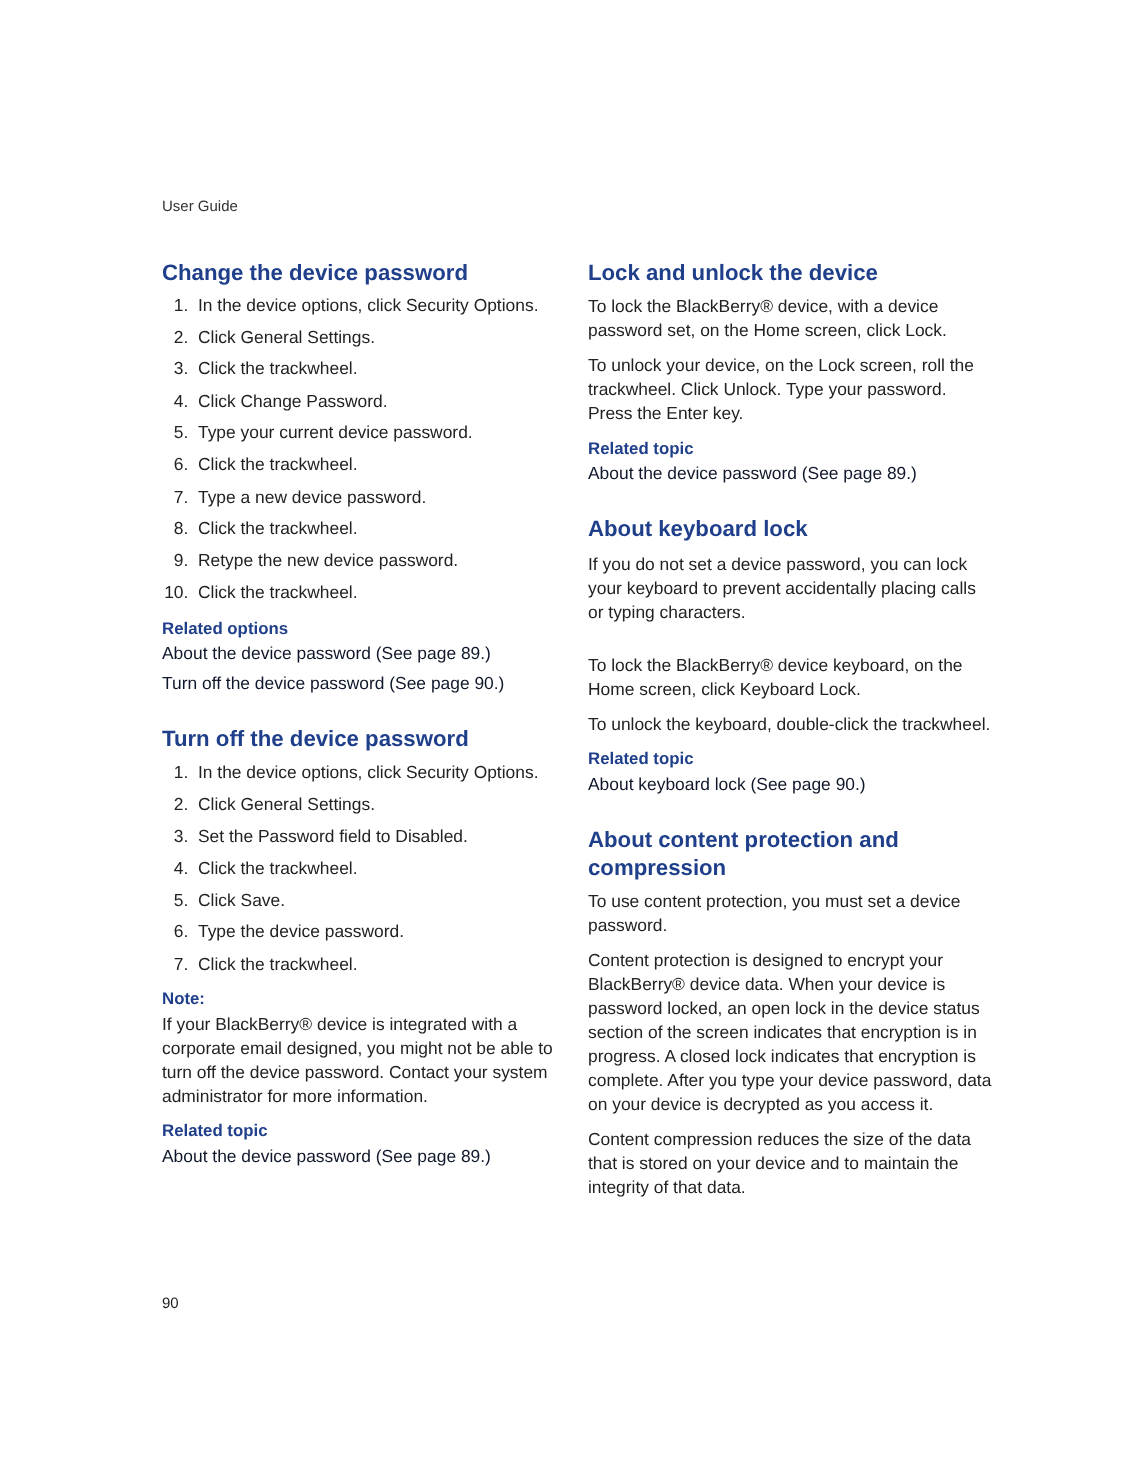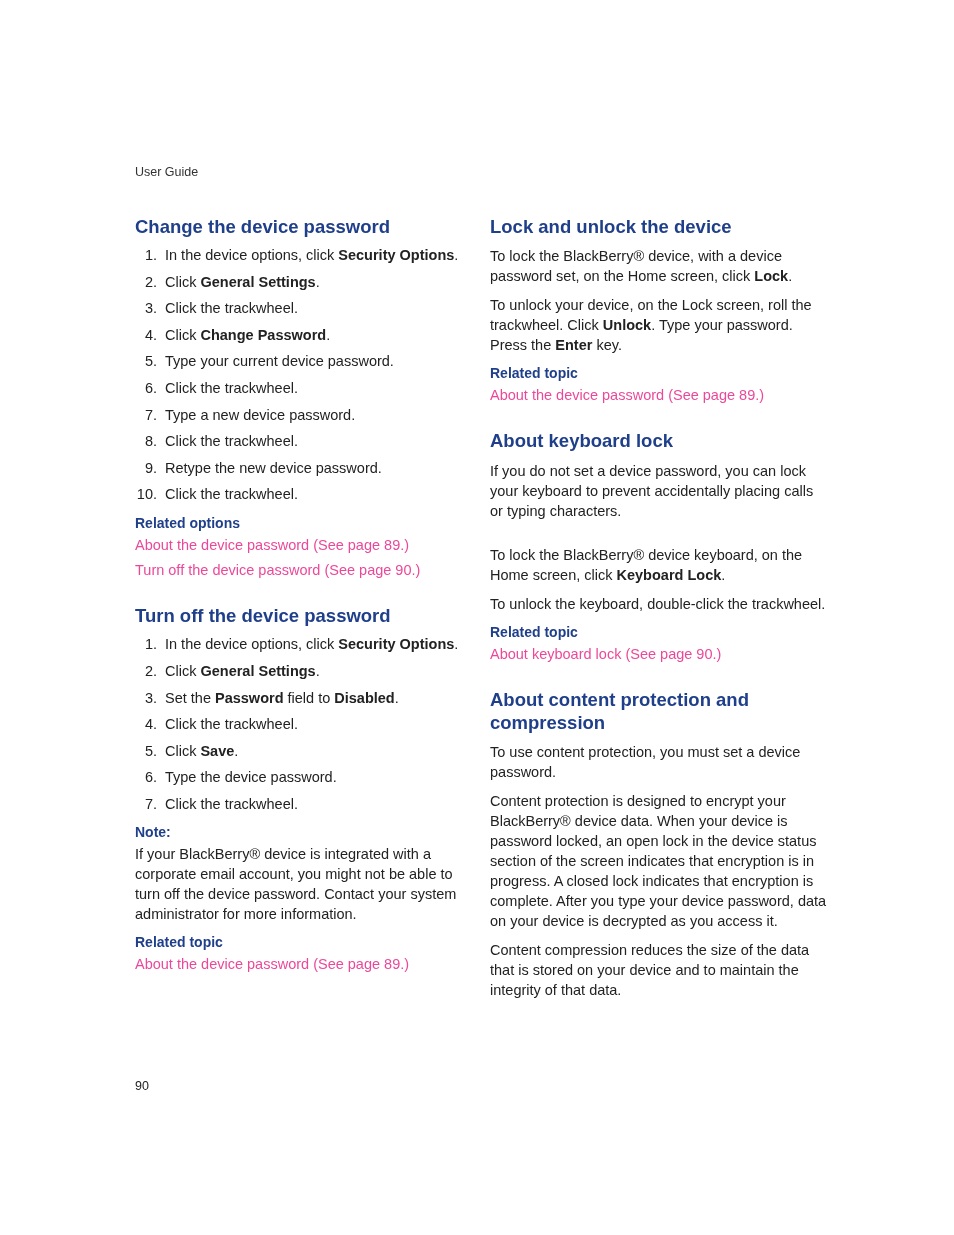"Security Options" .bold { font-weight: 700 -> 400 }
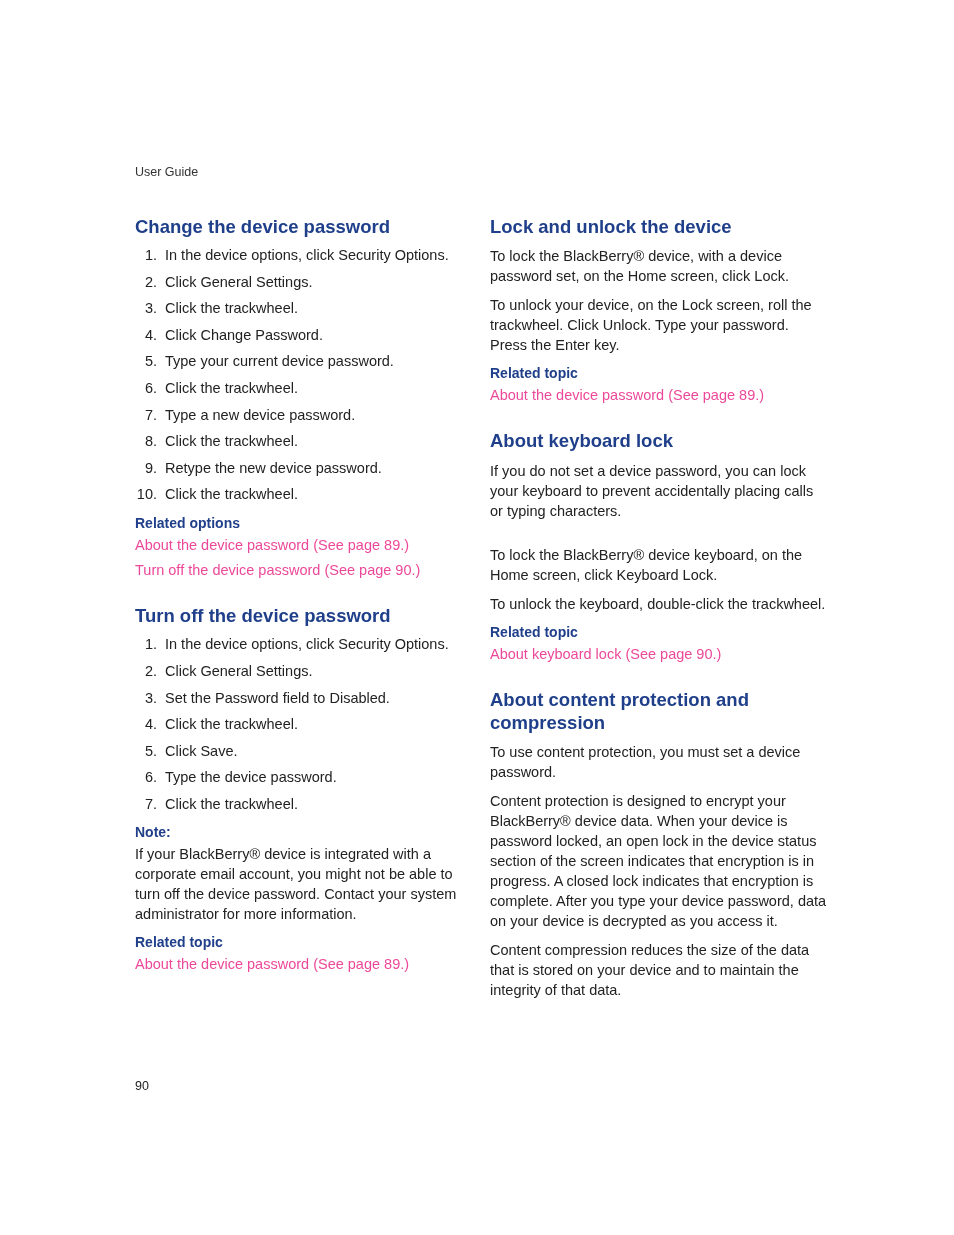"About the device password (See" .link { color: #ec4899 -> #0f172a }
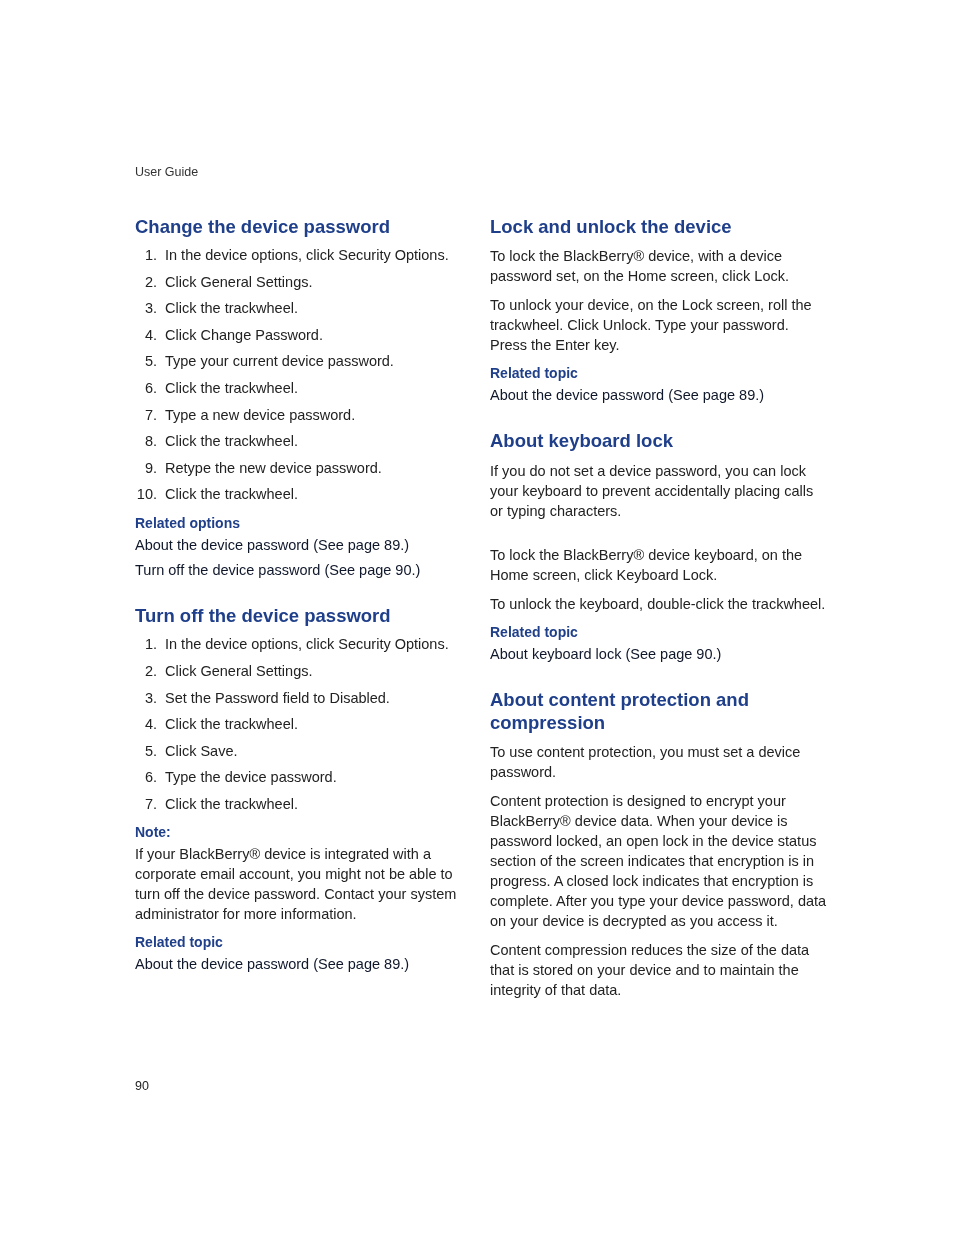"If your BlackBerry® device is" p { text: account -> designed }
